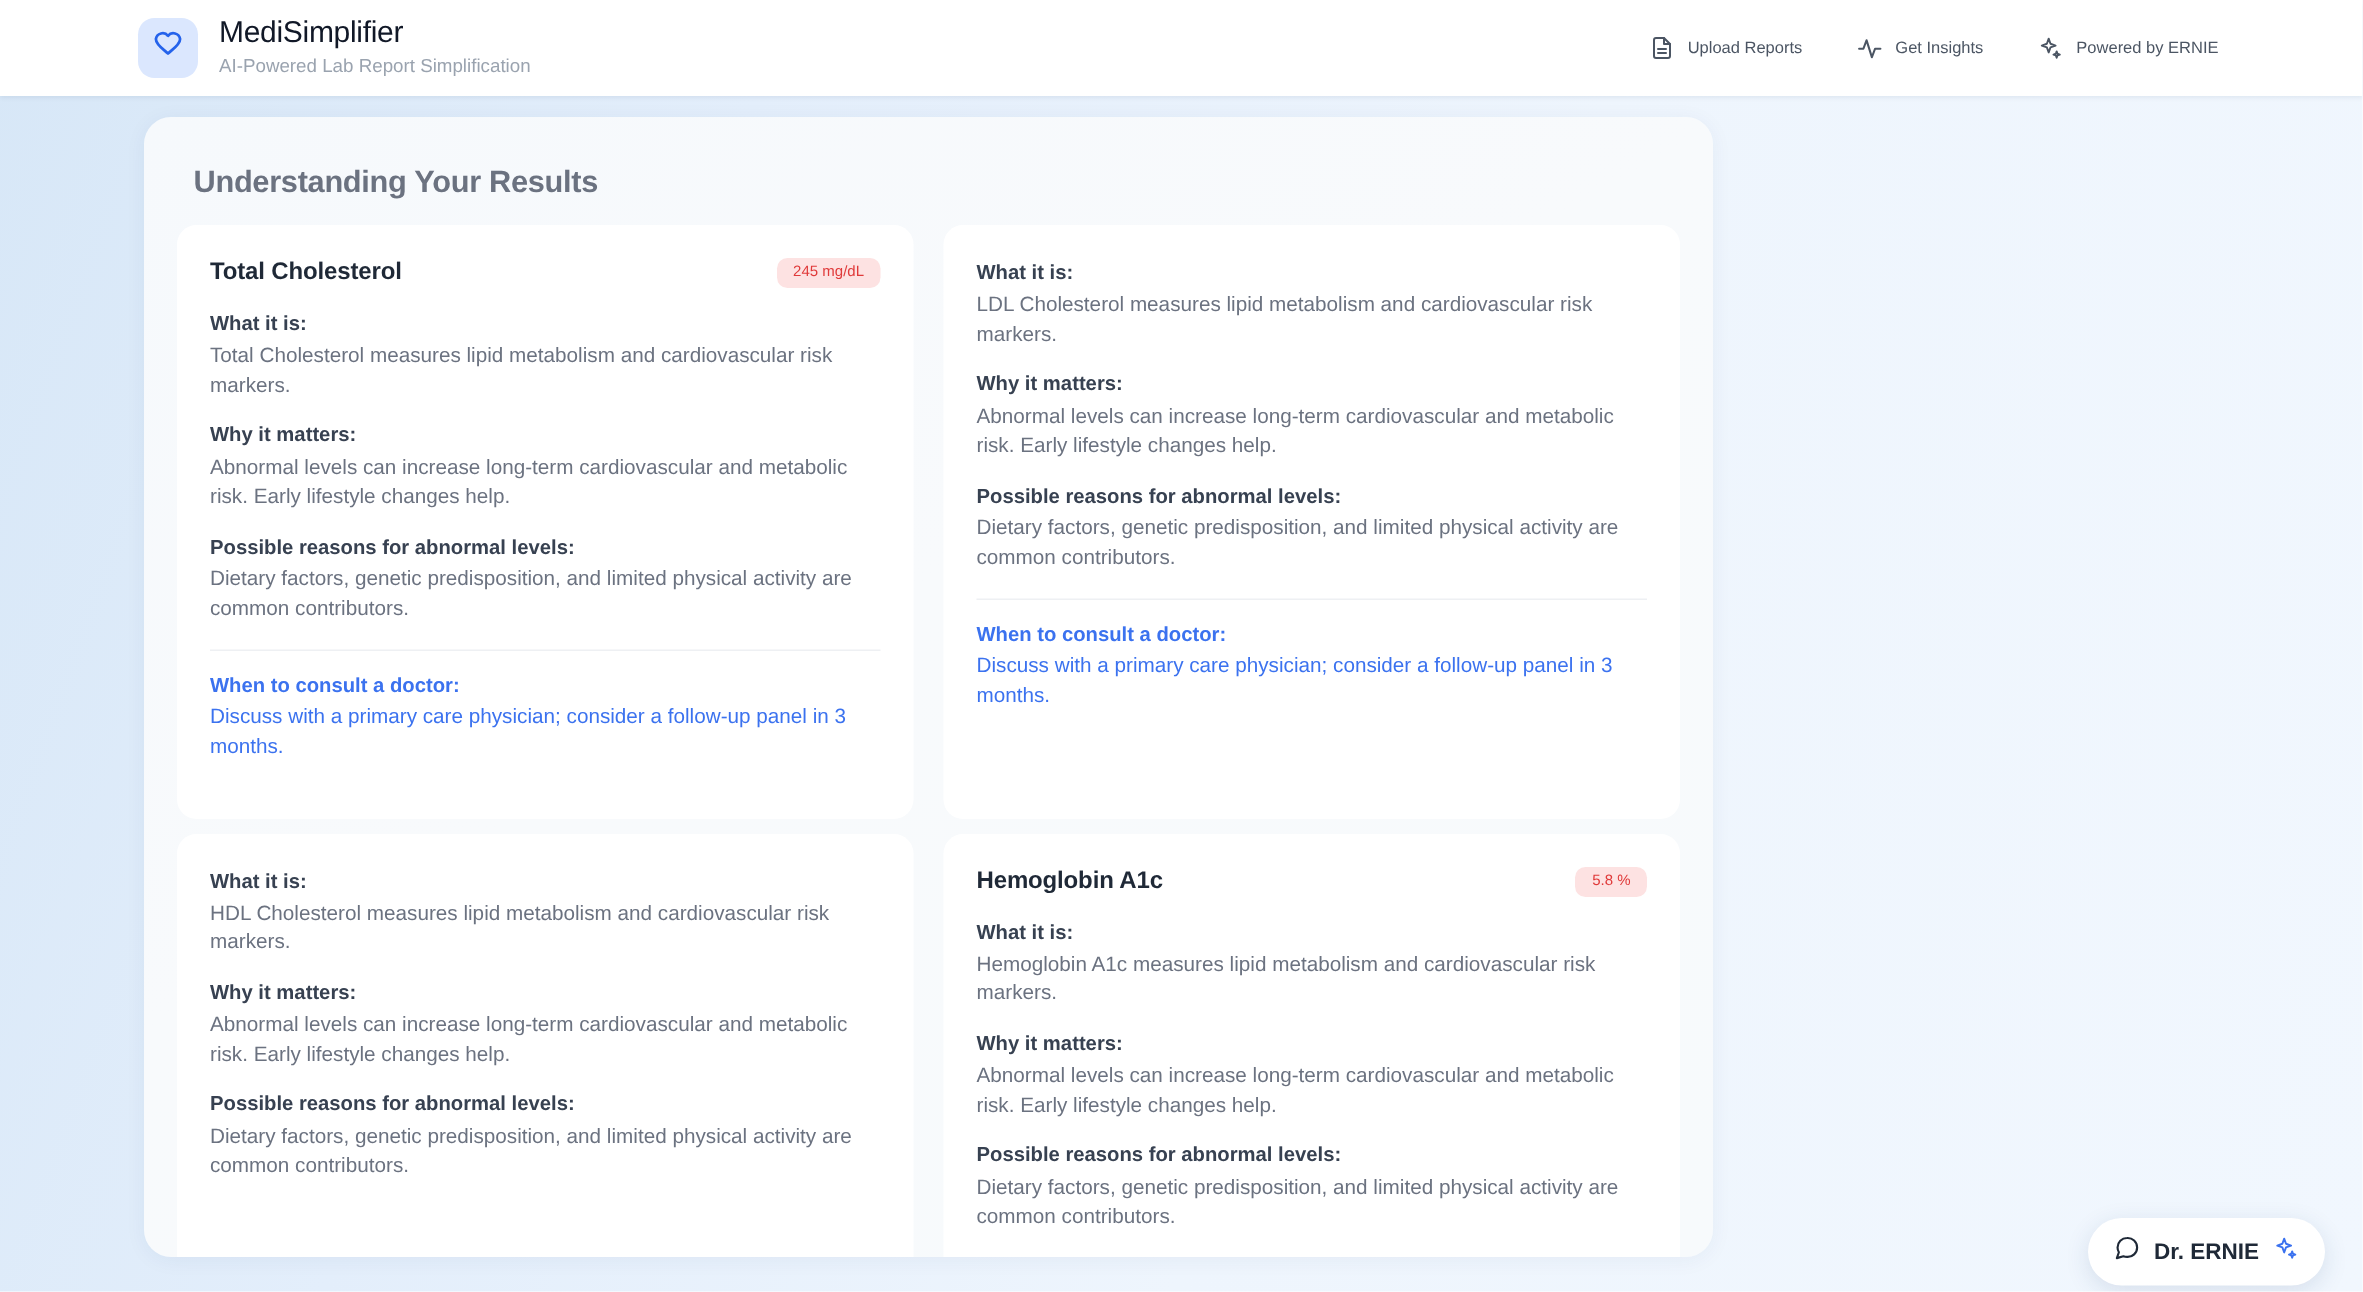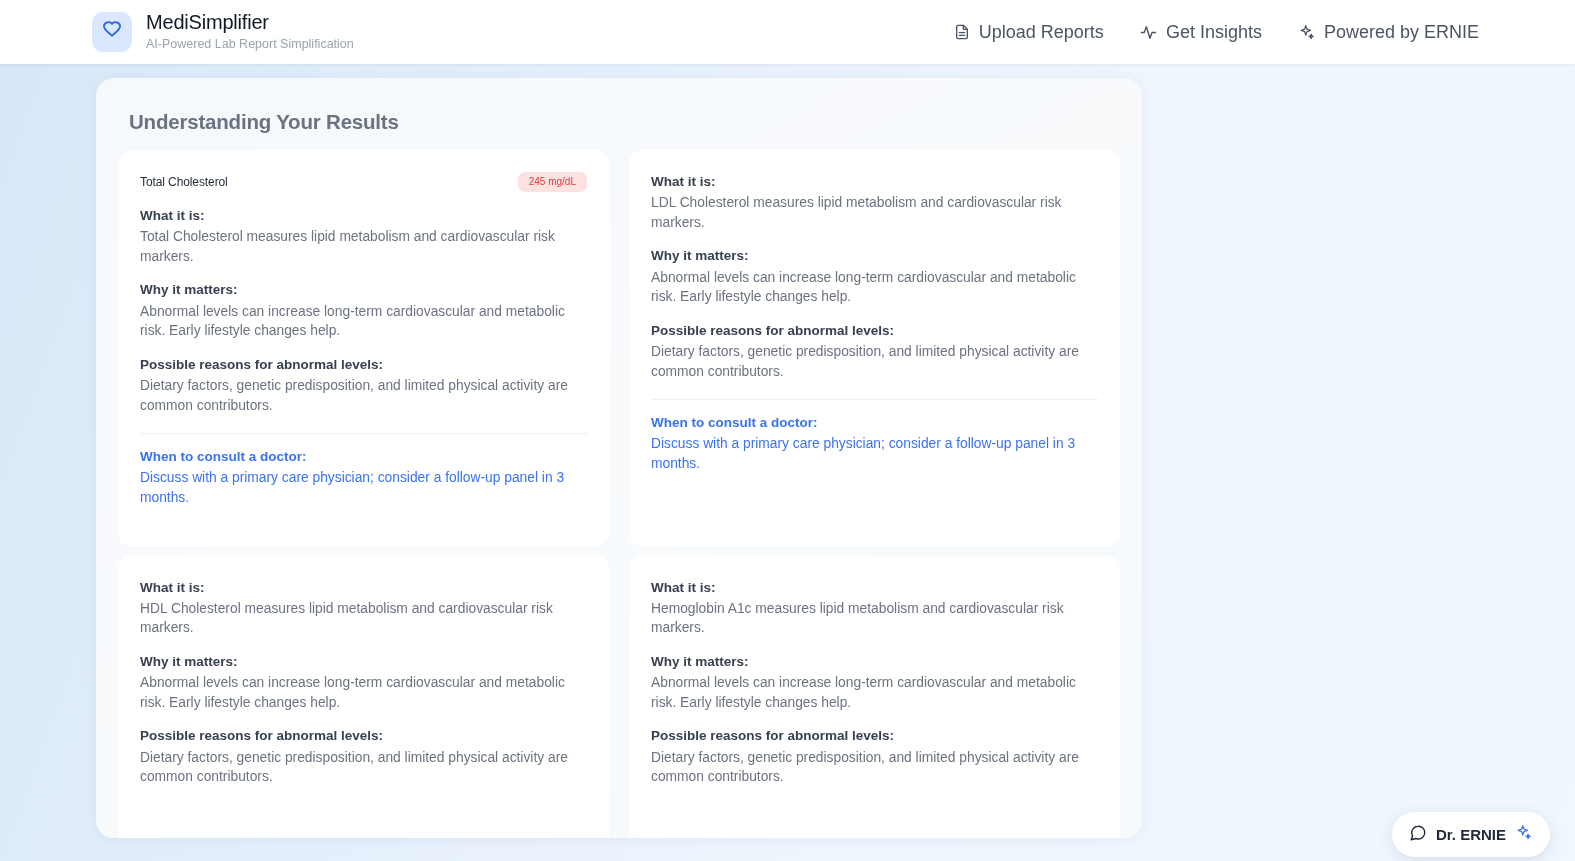"Upload Reports" .nav-item { font-size: 18px -> 11px }
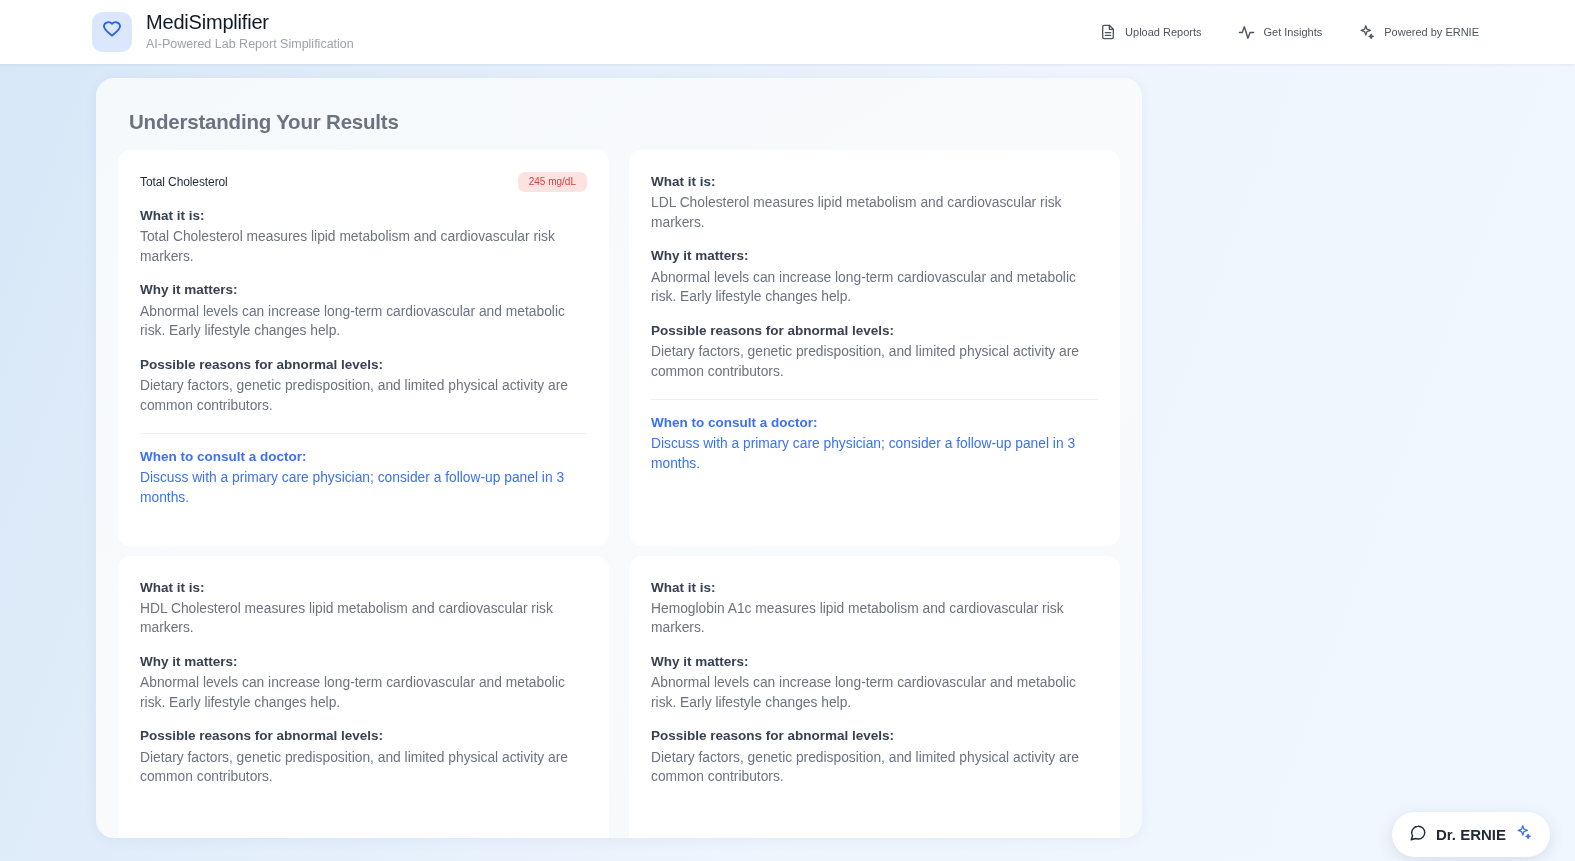"Total Cholesterol" .card-title { font-size: 12px -> 16px; font-weight: normal -> bold }
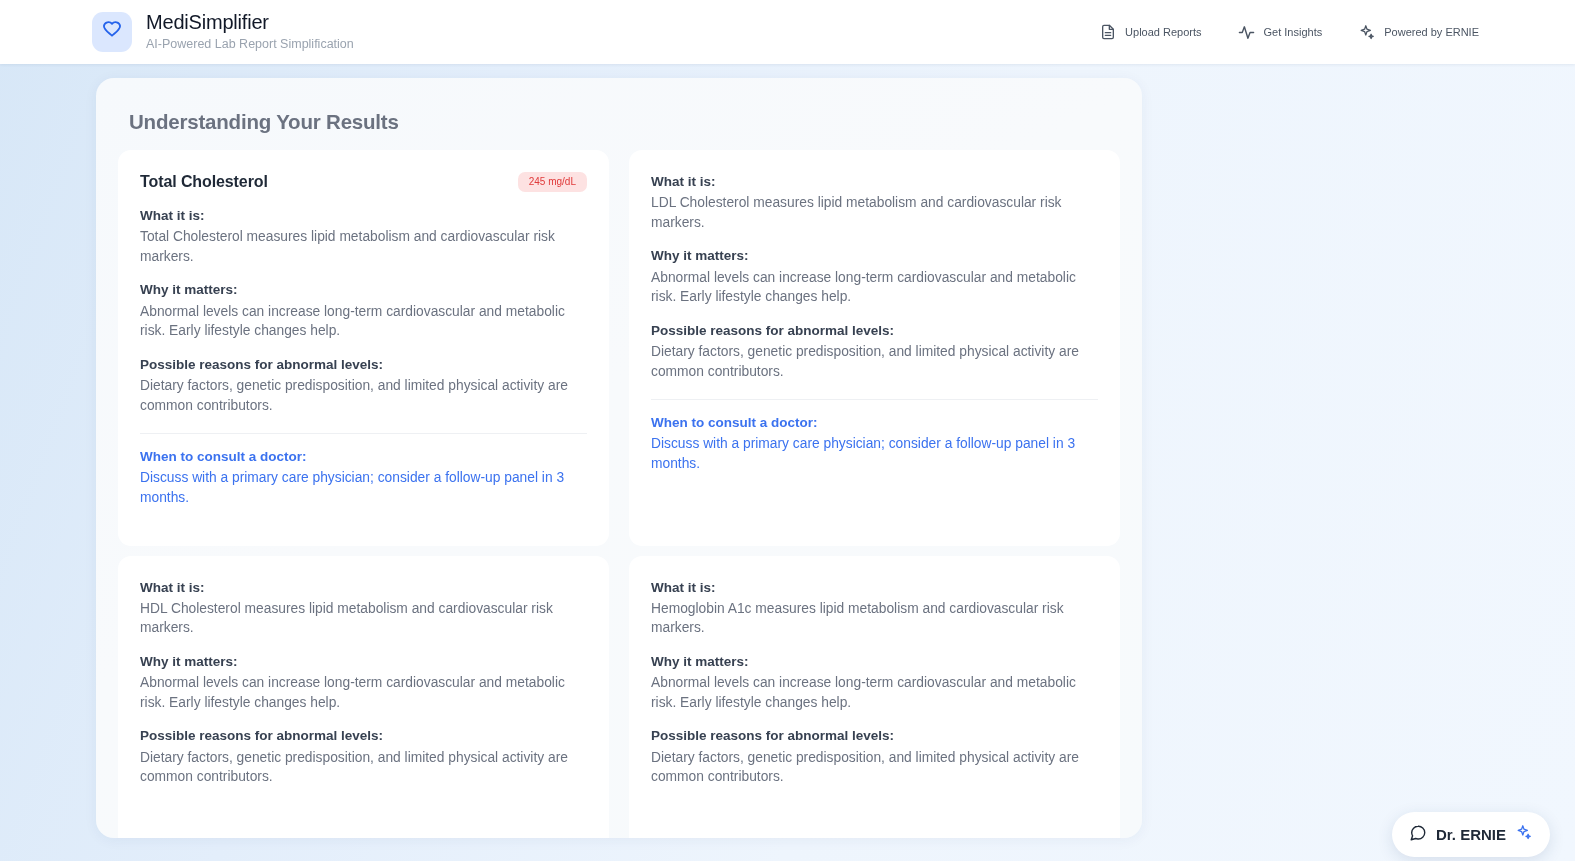"Hemoglobin A1c" div.card-head { html: none -> <div> <div>Hemoglobin A1c</div> <div>5.8 %</div> </div> }
